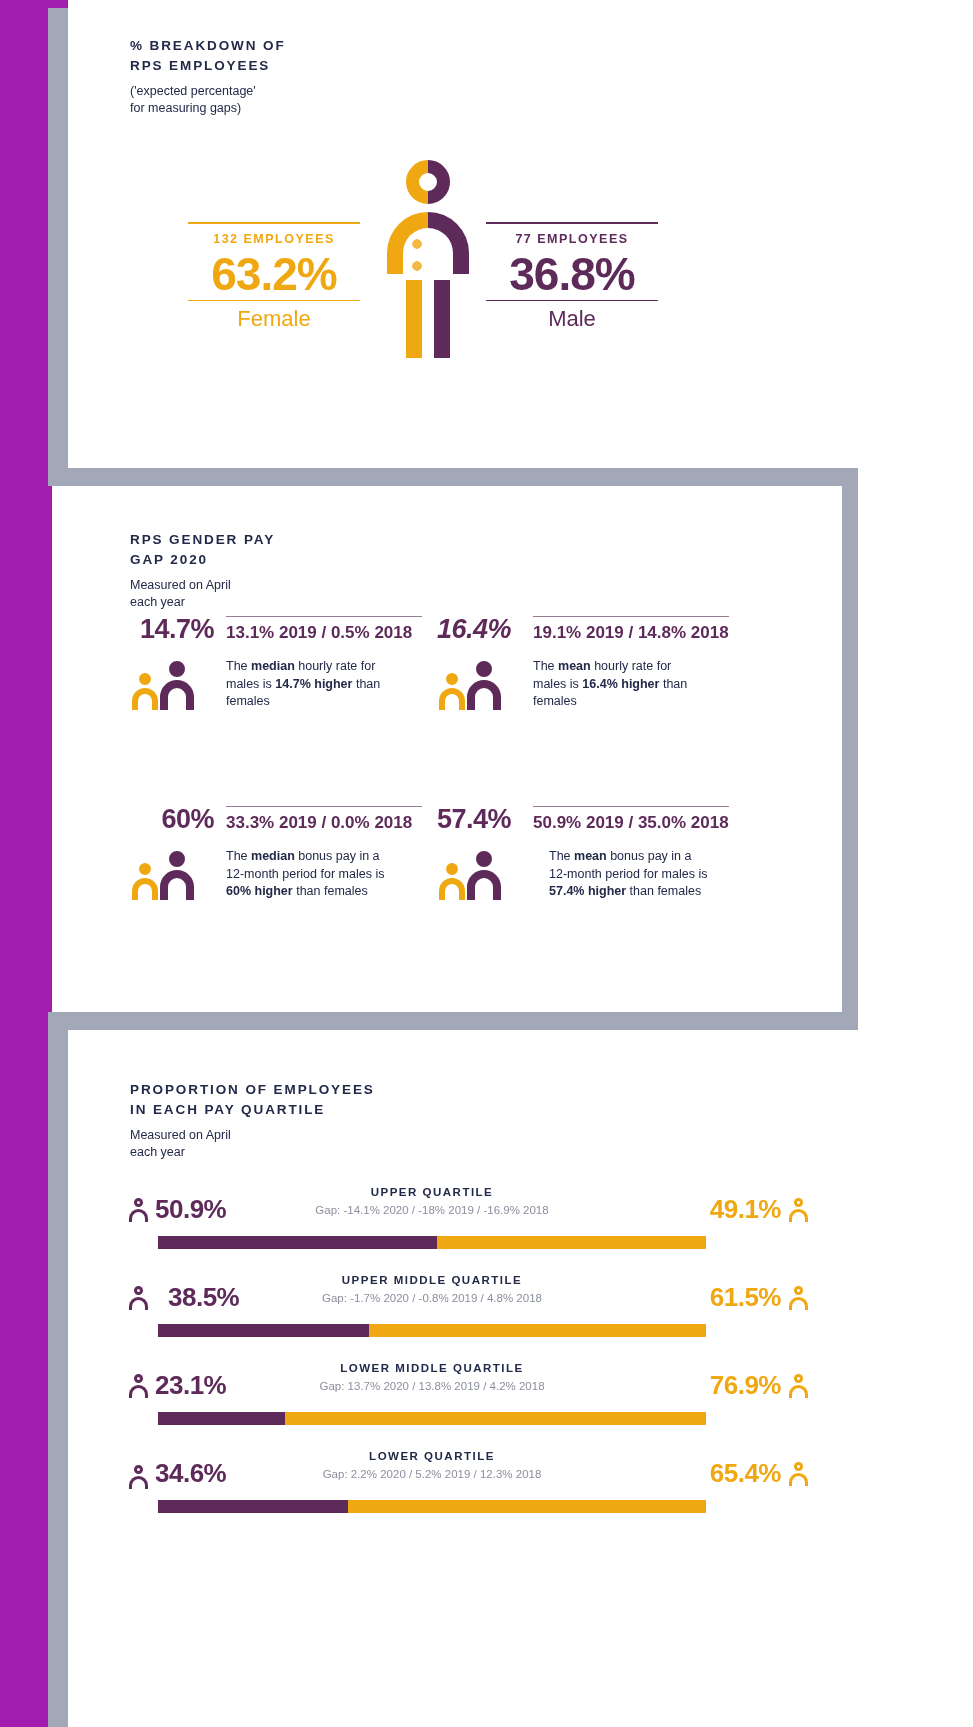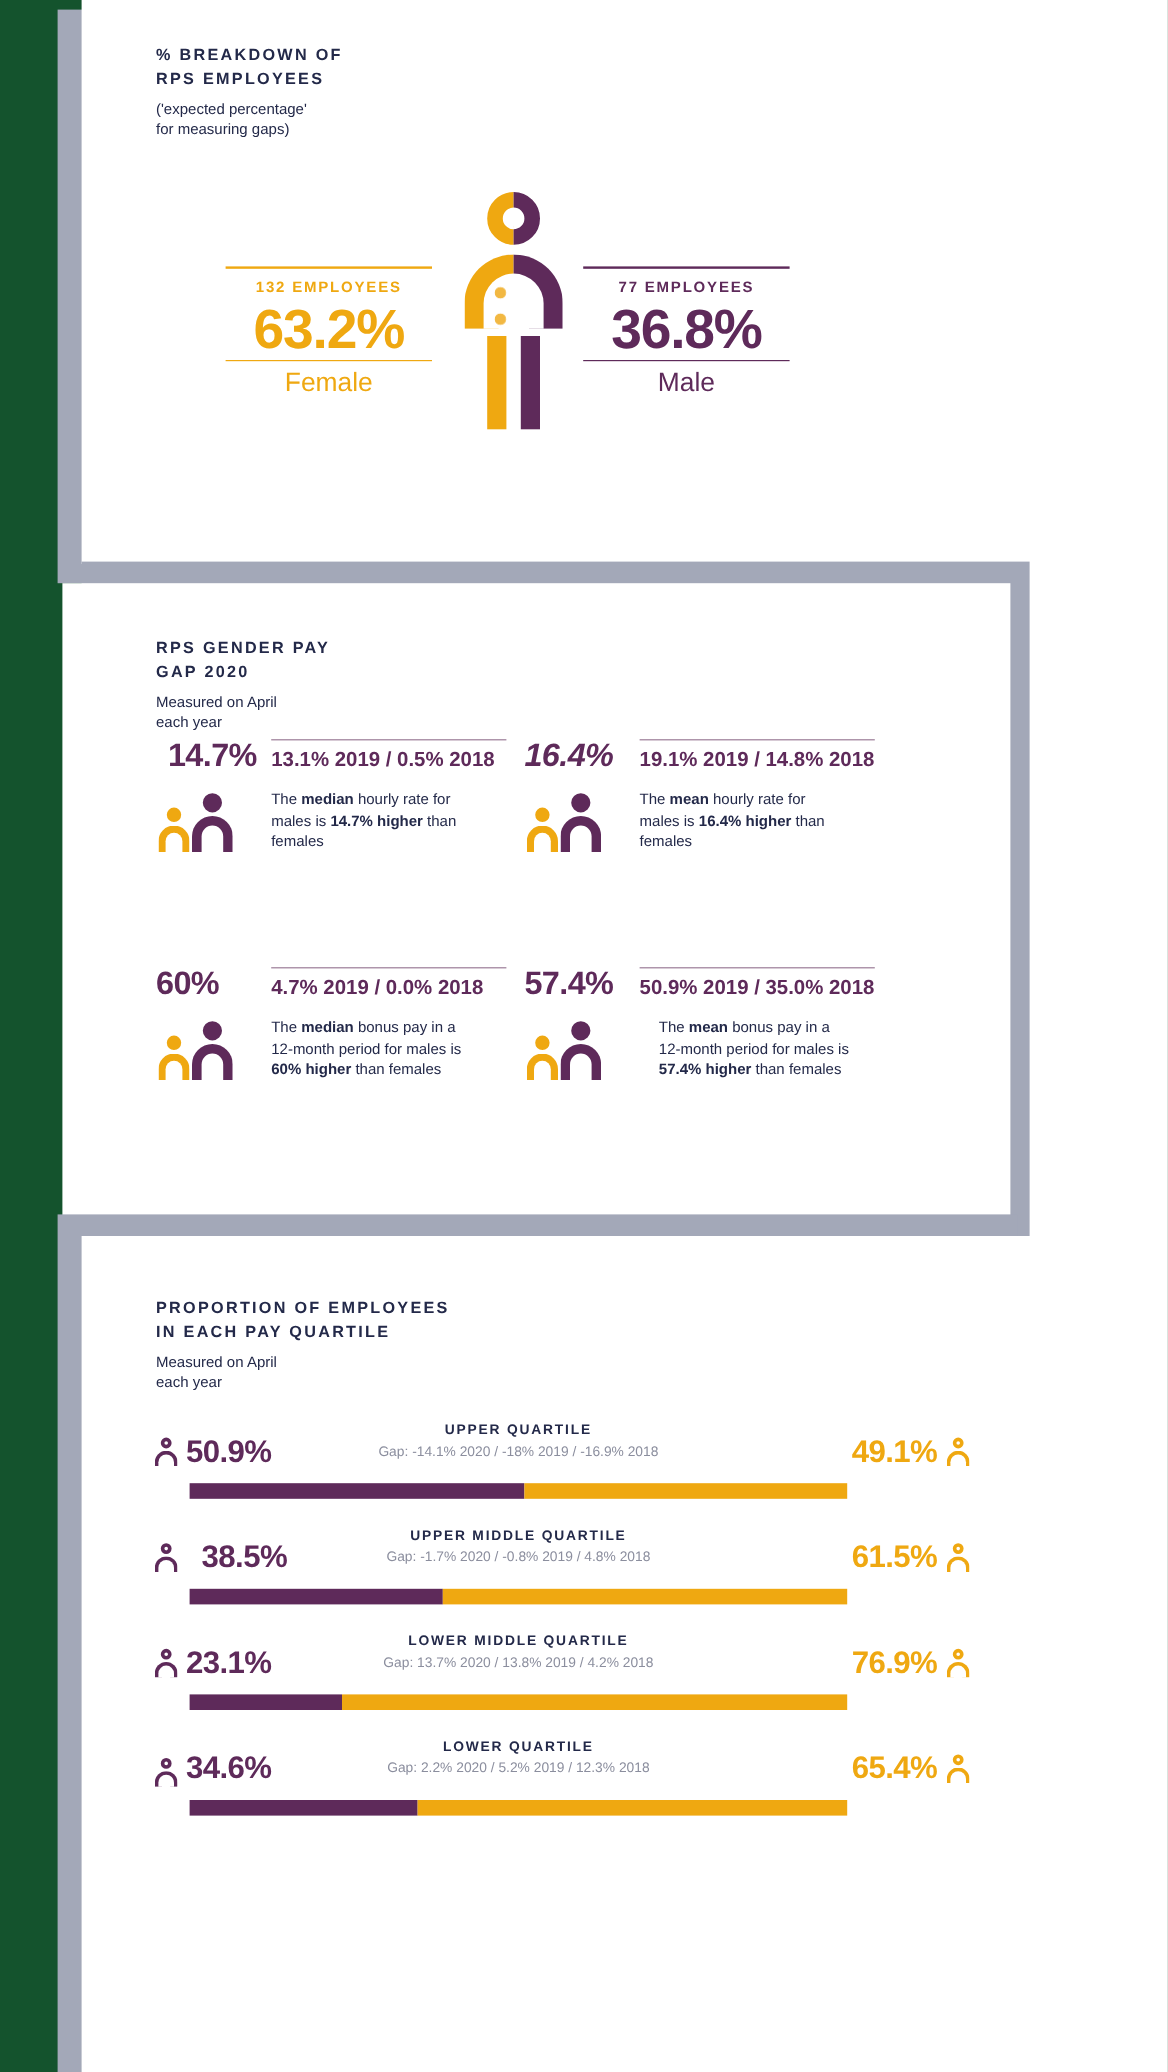"% BREAKDOWN OF" #root { background: #14532d -> #a21caf }
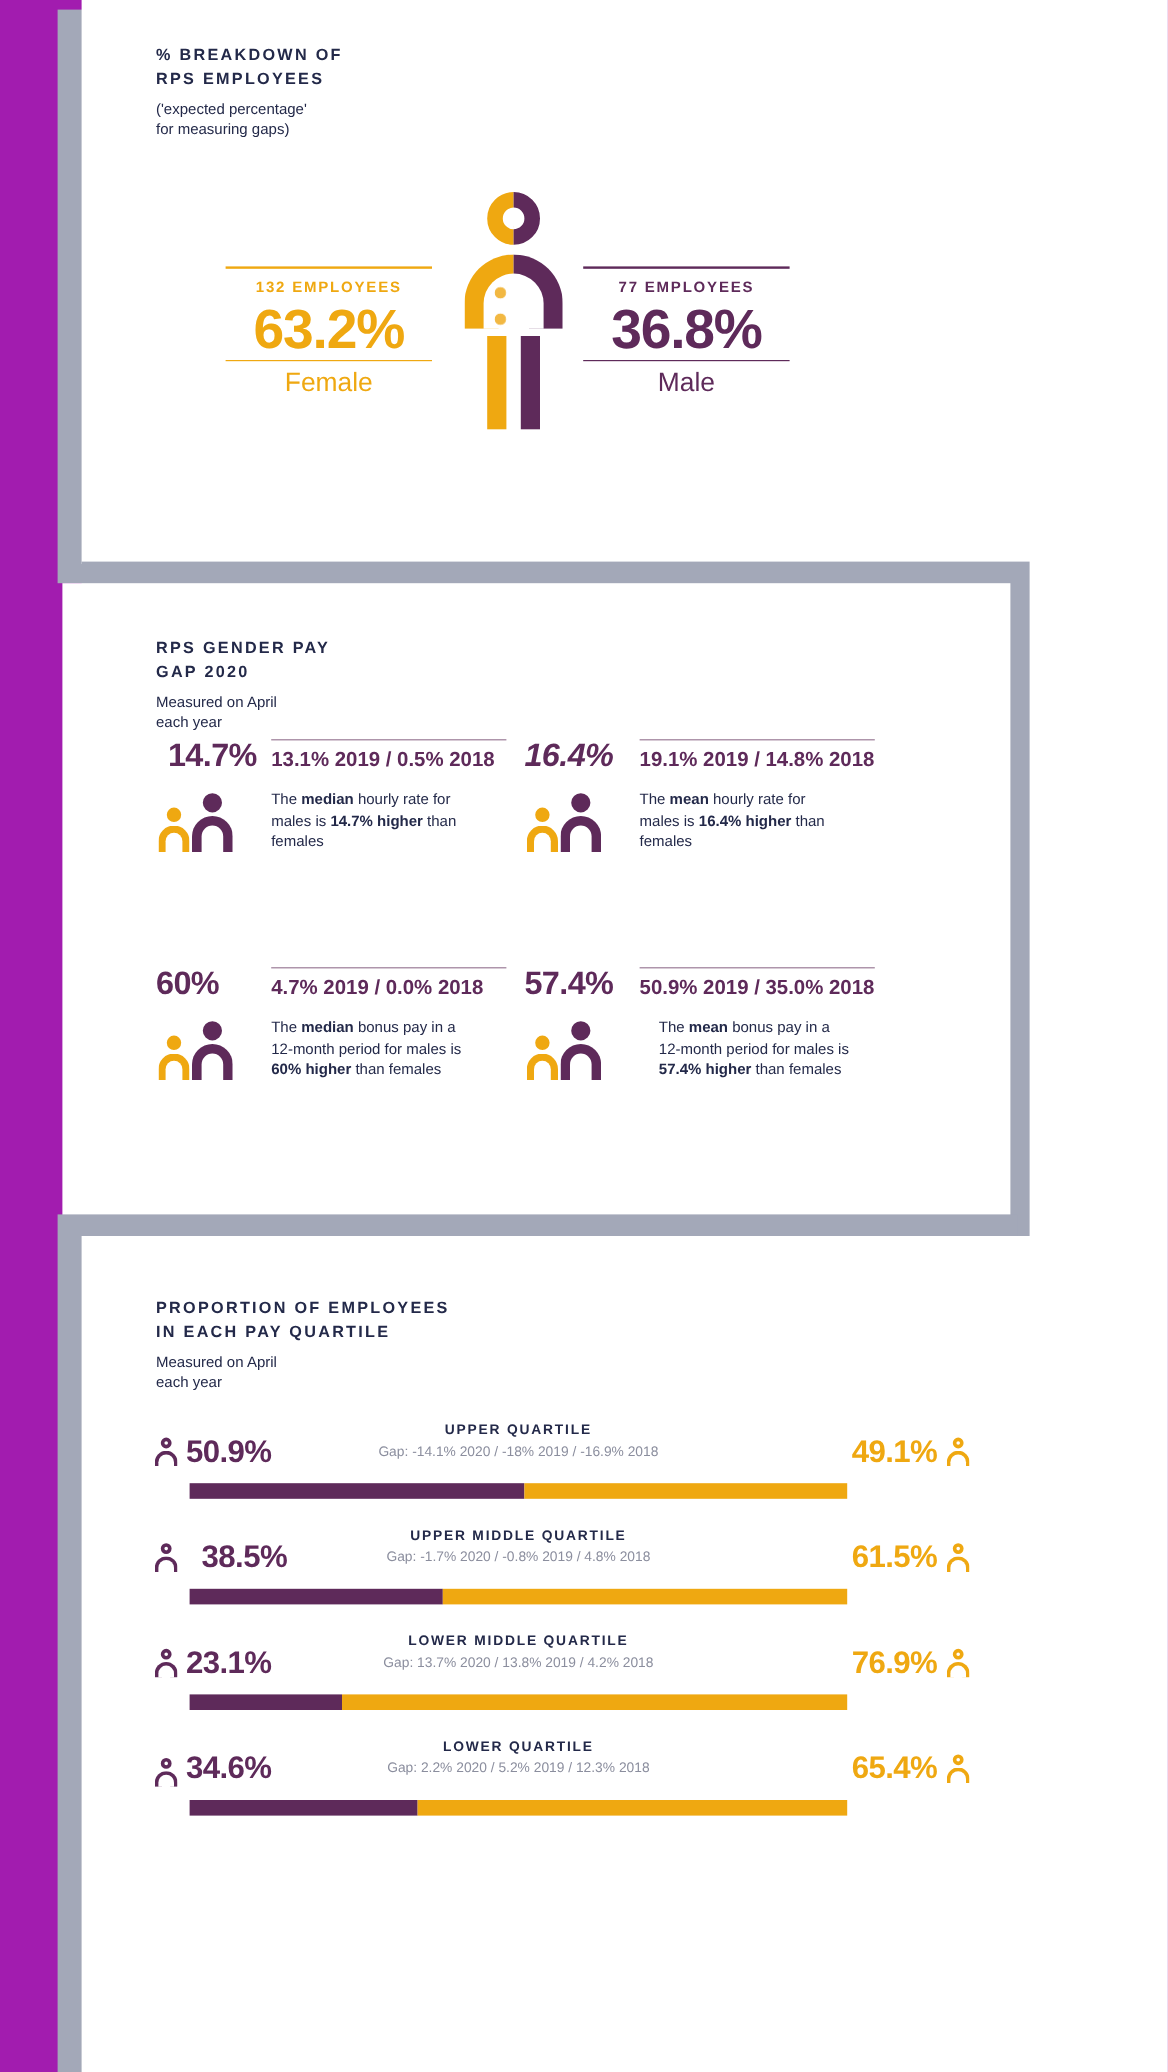"60%" div { text-align: left -> right }
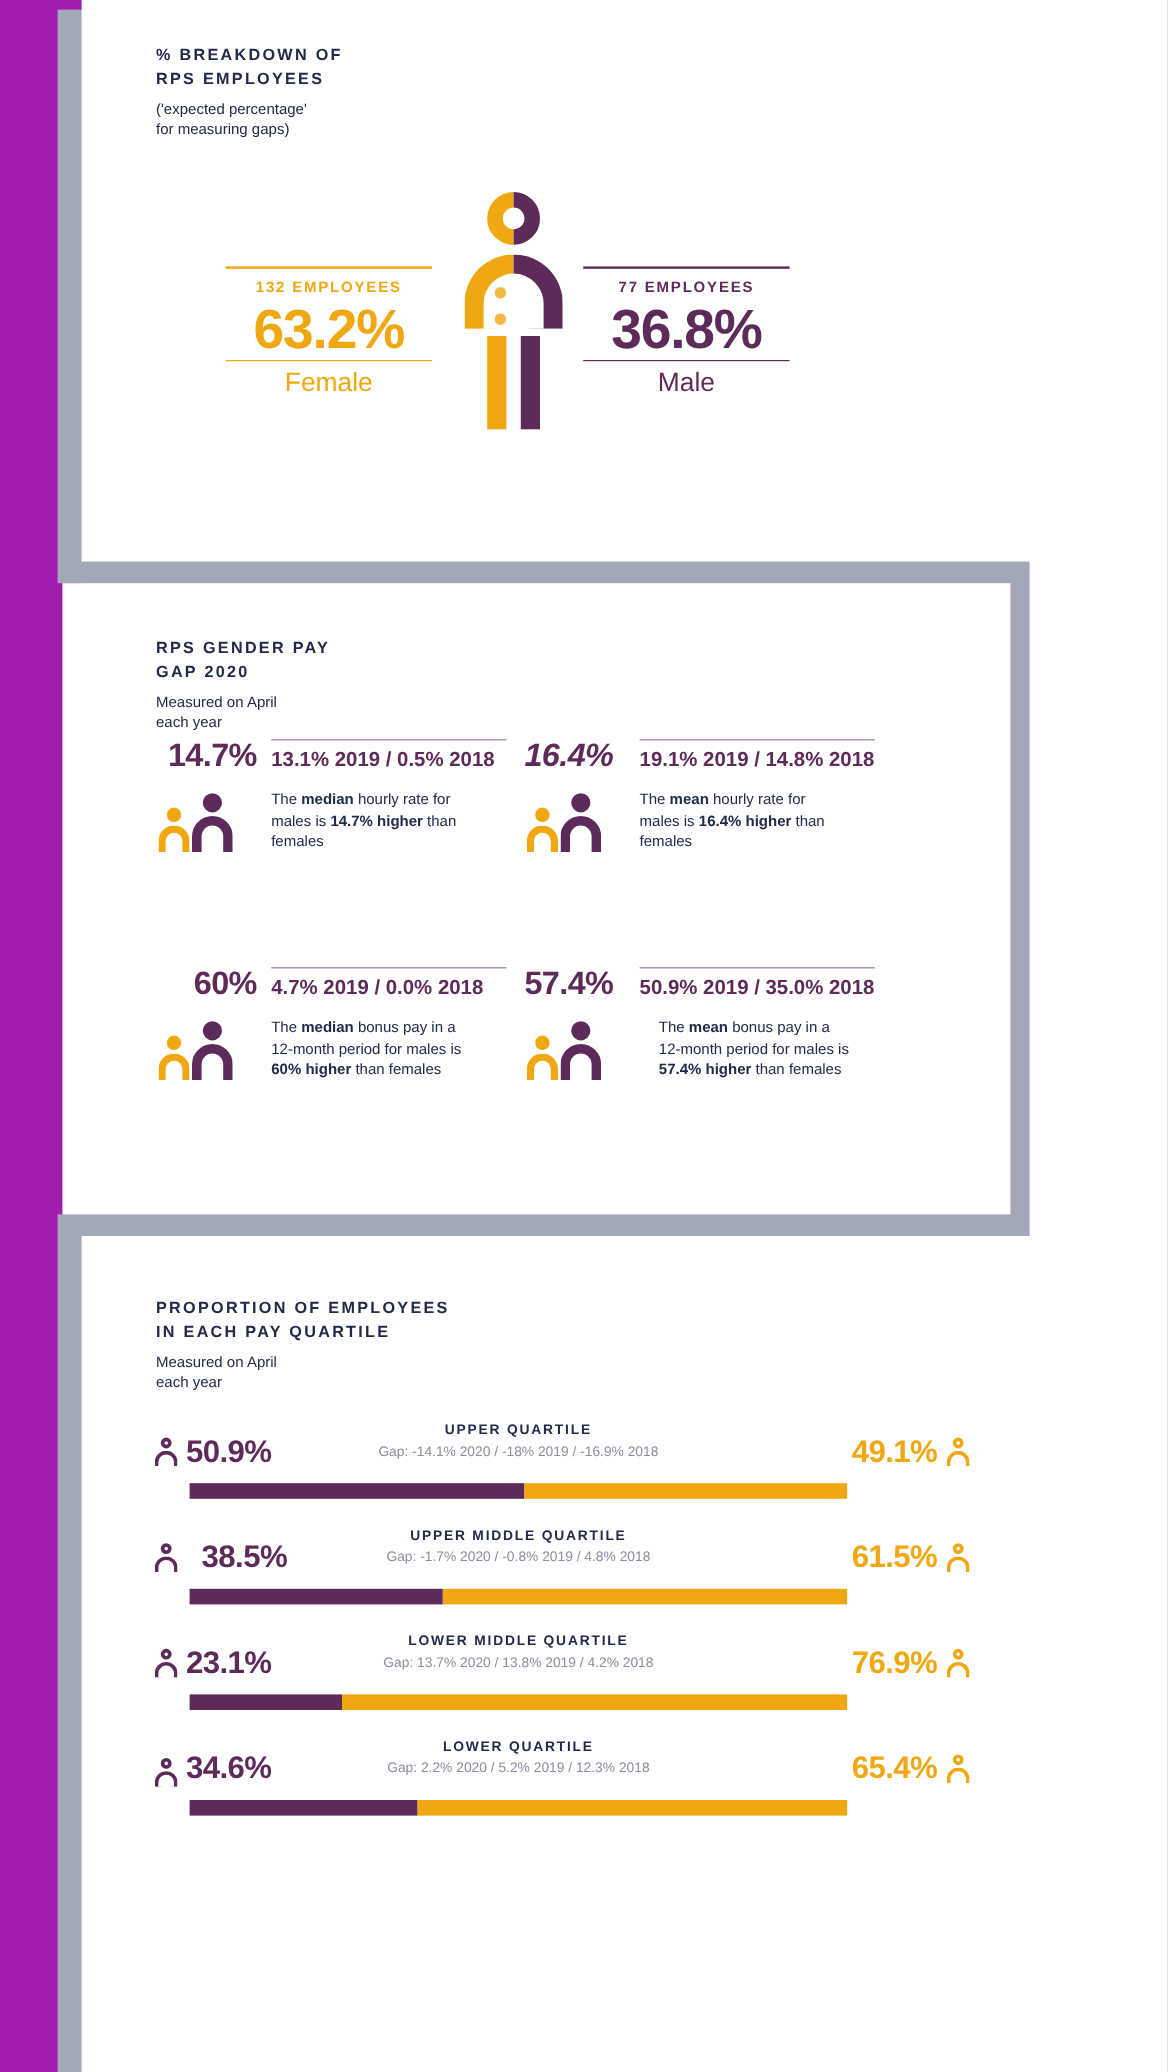"4.7% 2019 / 0.0% 2018" div.stat-hist { text: 4.7% -> 33.3% }
